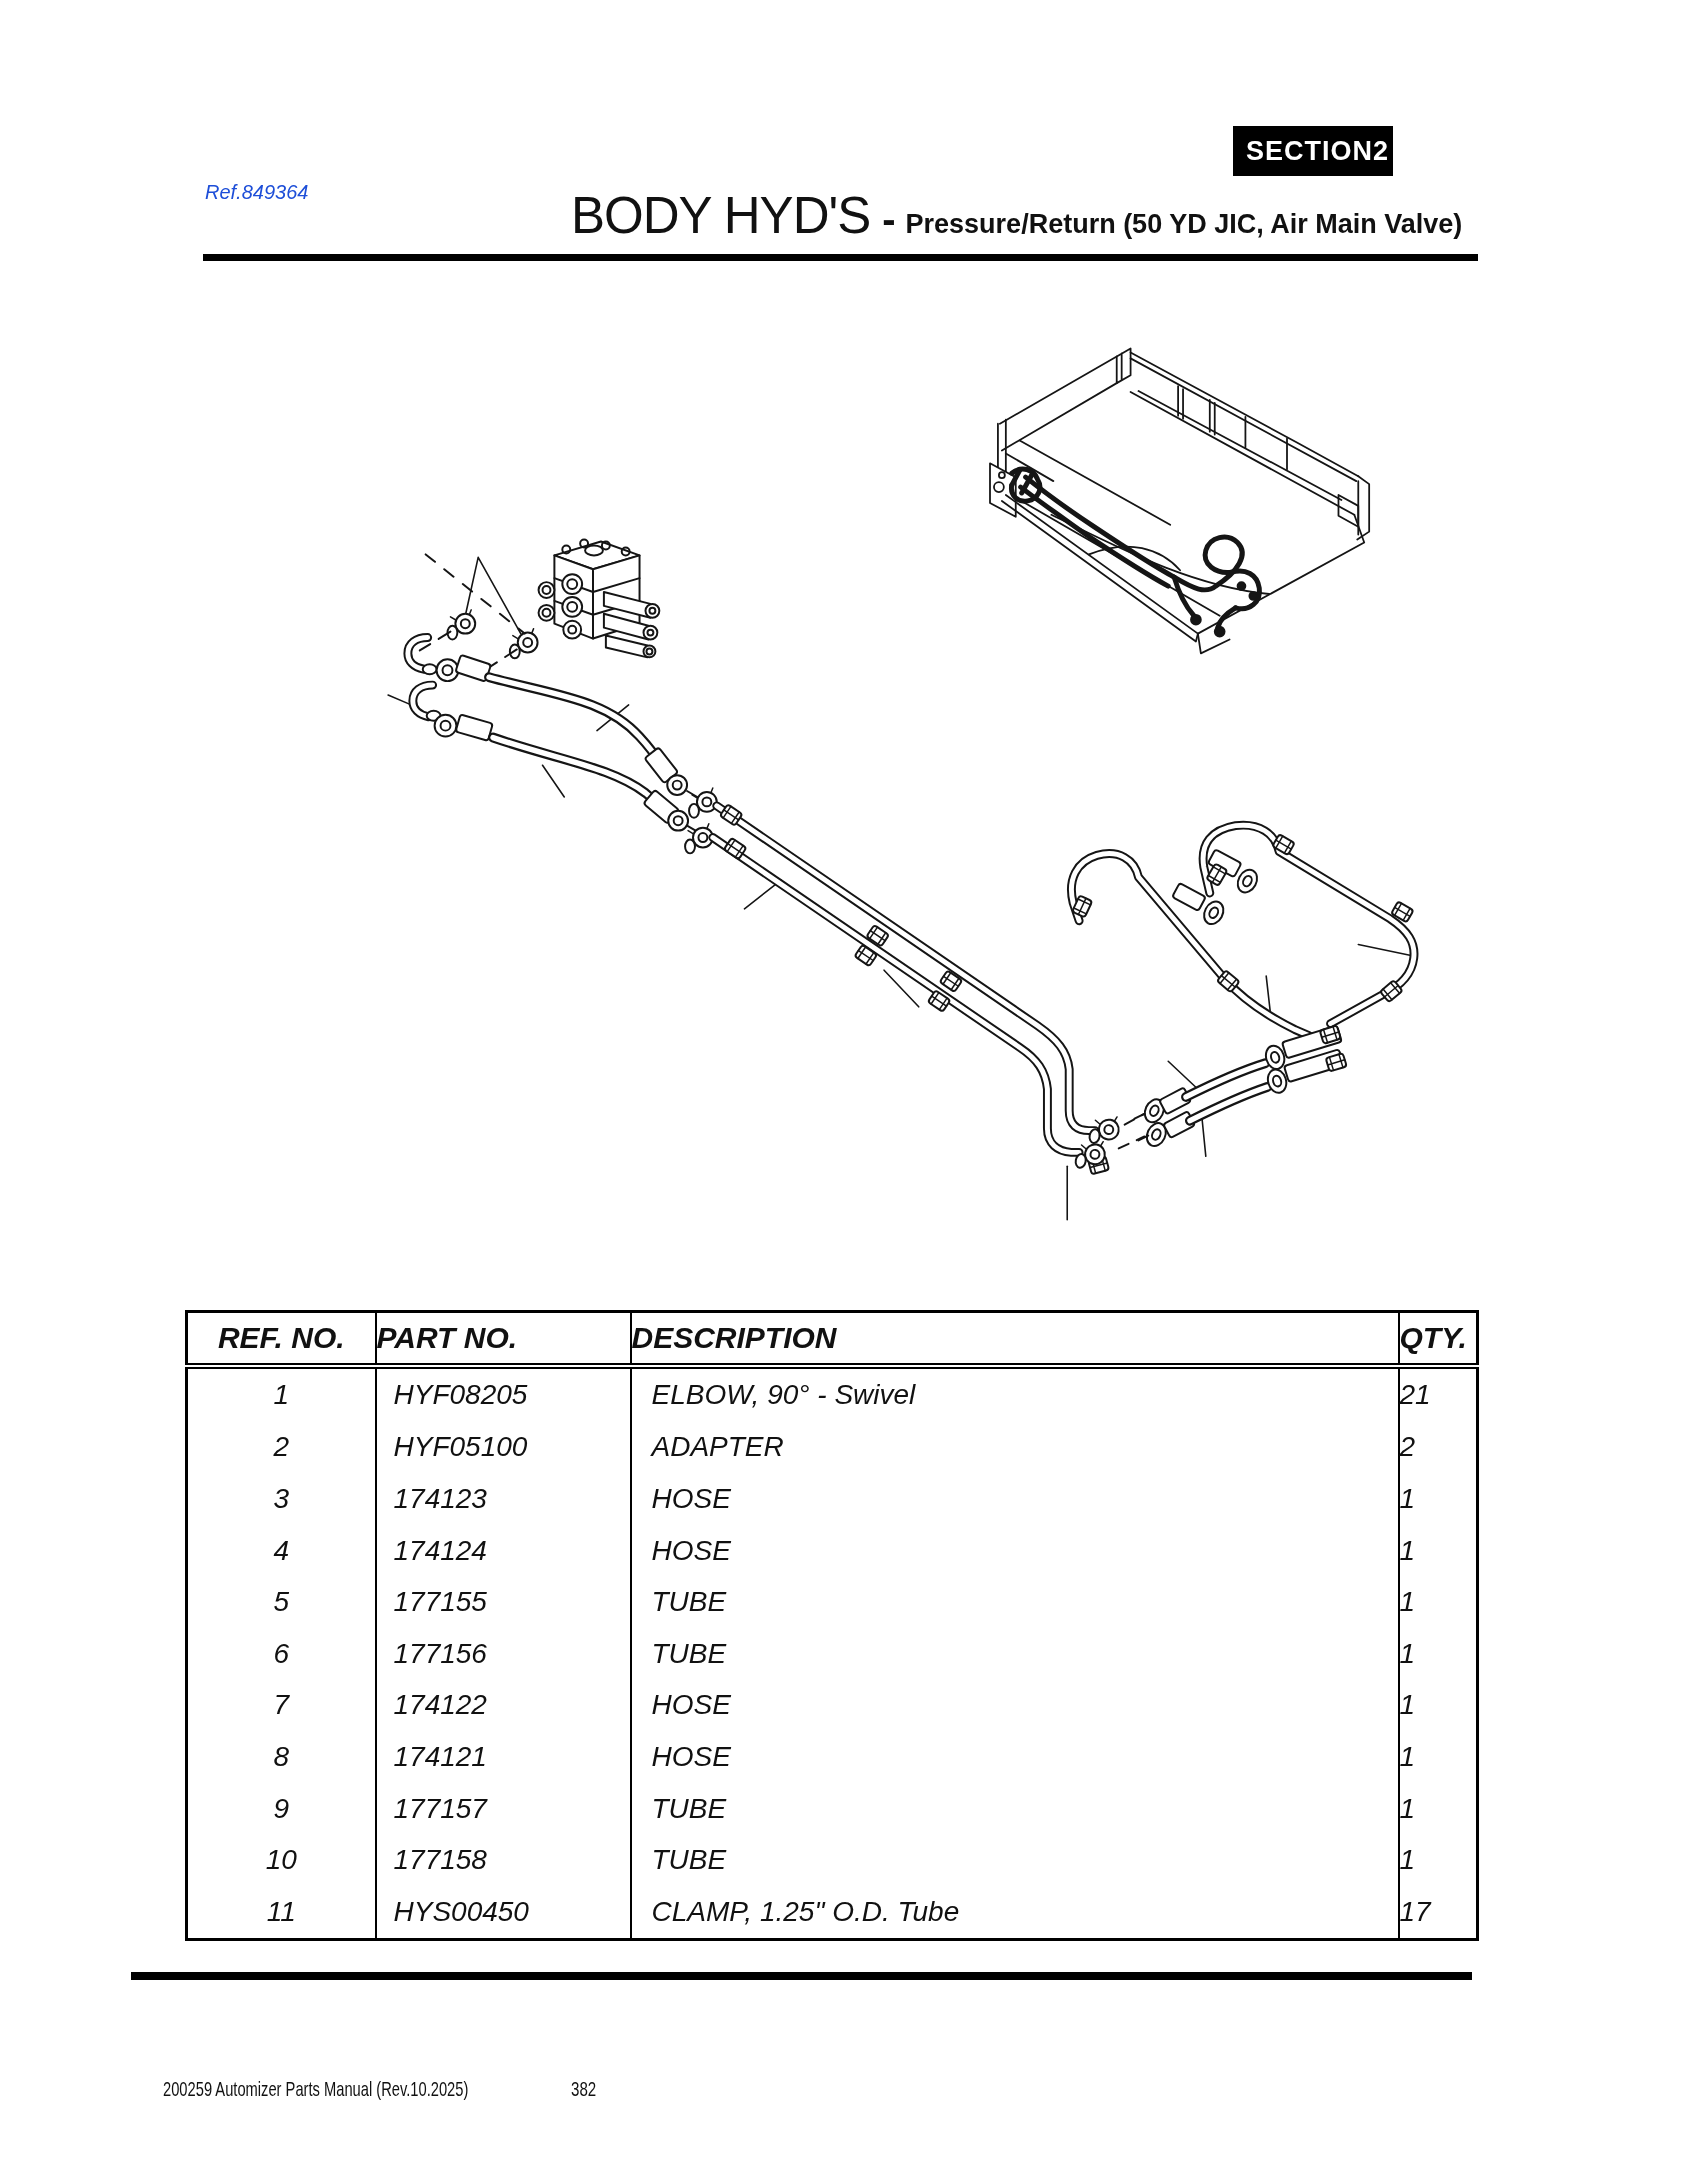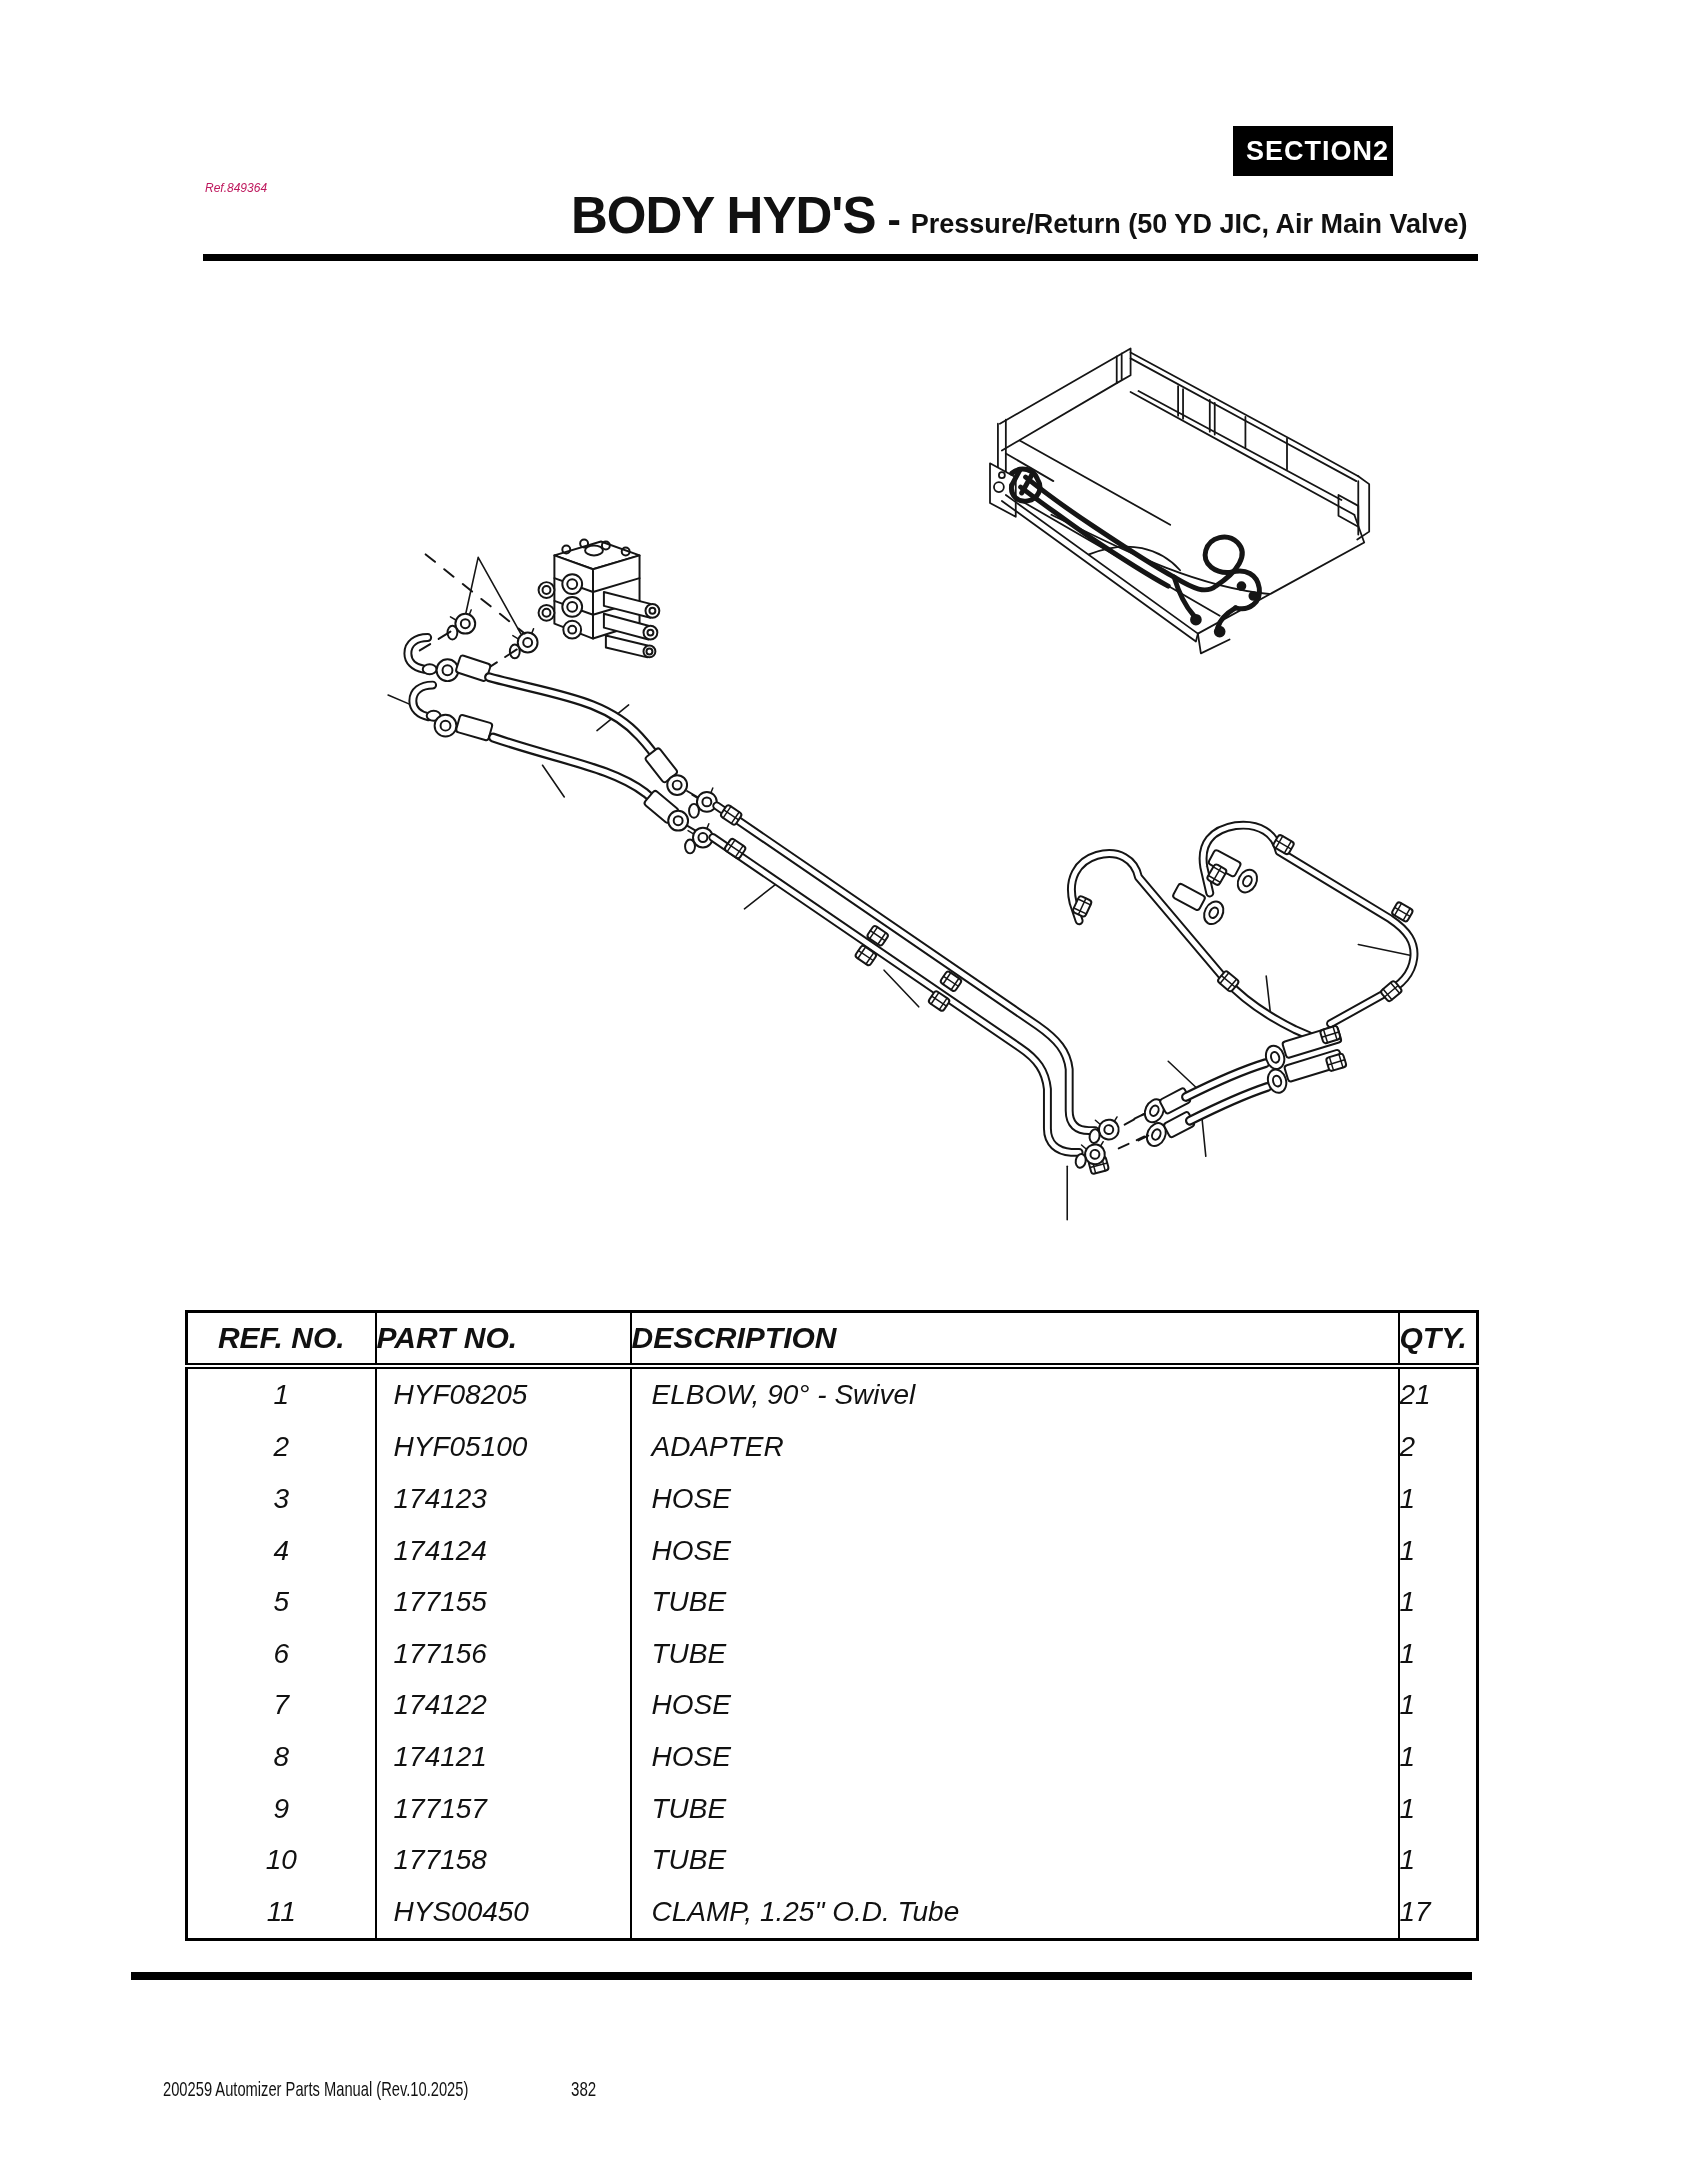"Ref.849364" .ref-label { color: #be185d -> #1d4ed8; font-size: 12px -> 20px }
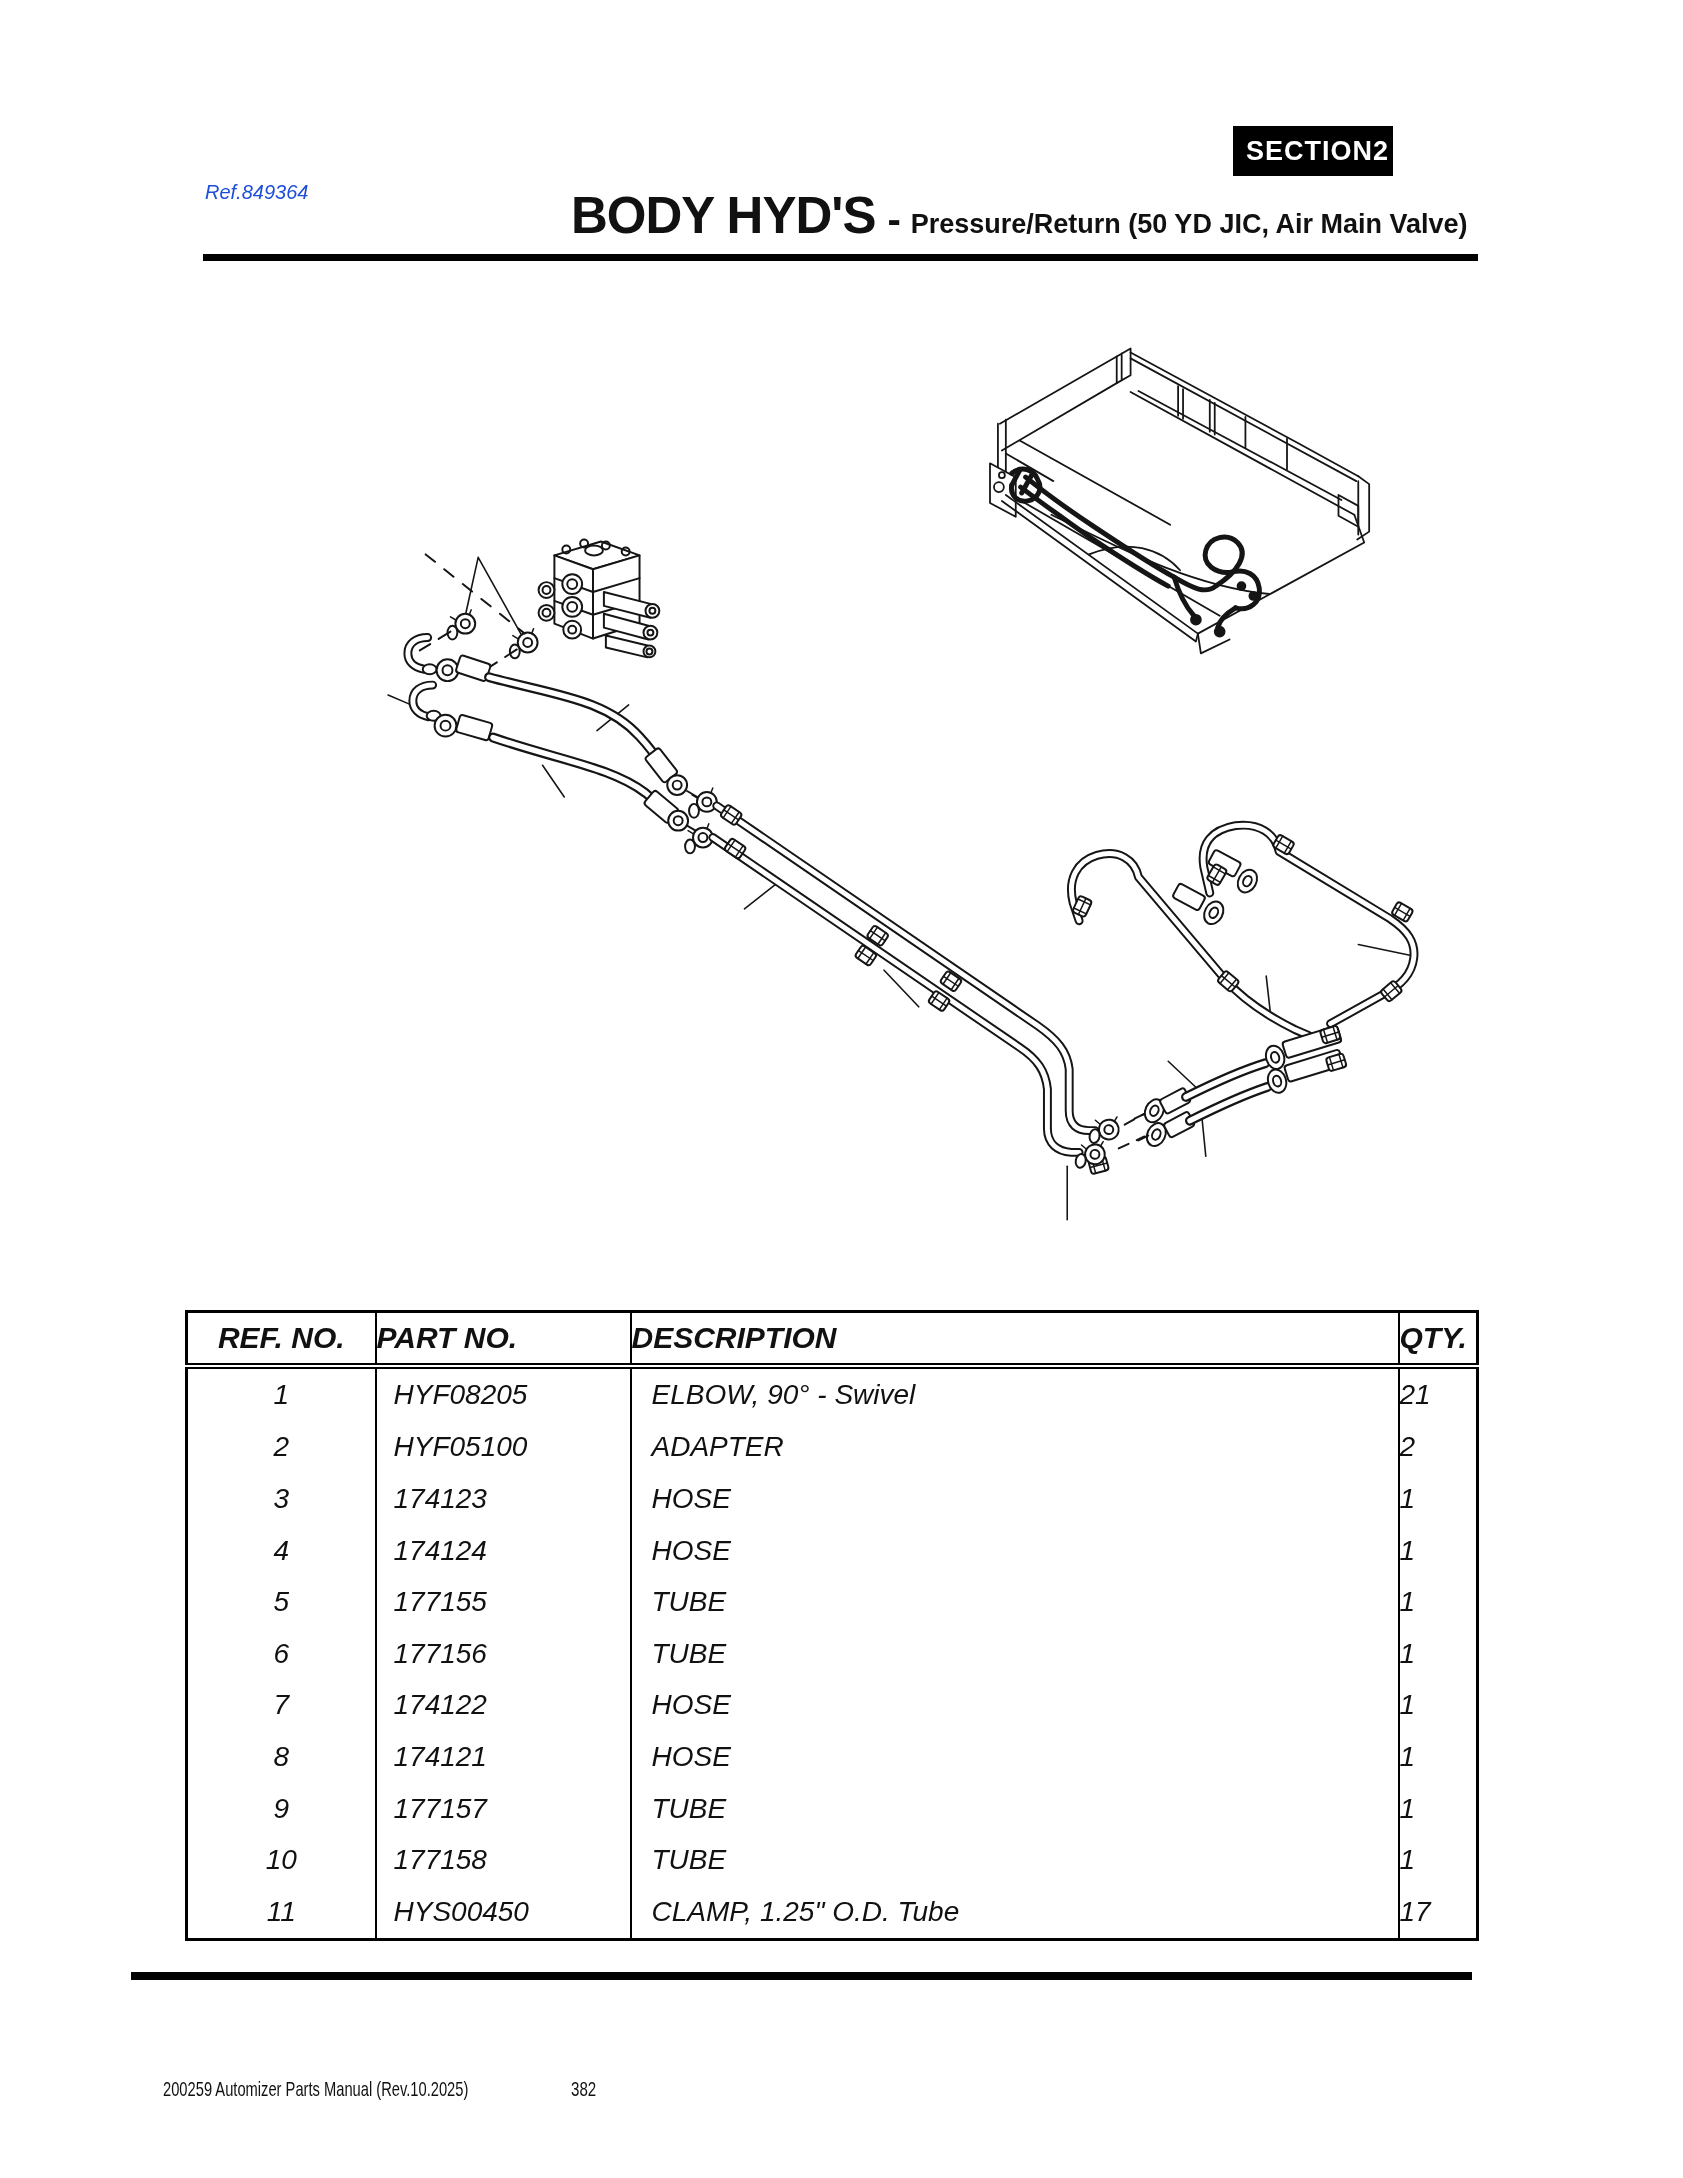"BODY HYD'S" .page-title { font-weight: bold -> normal }
